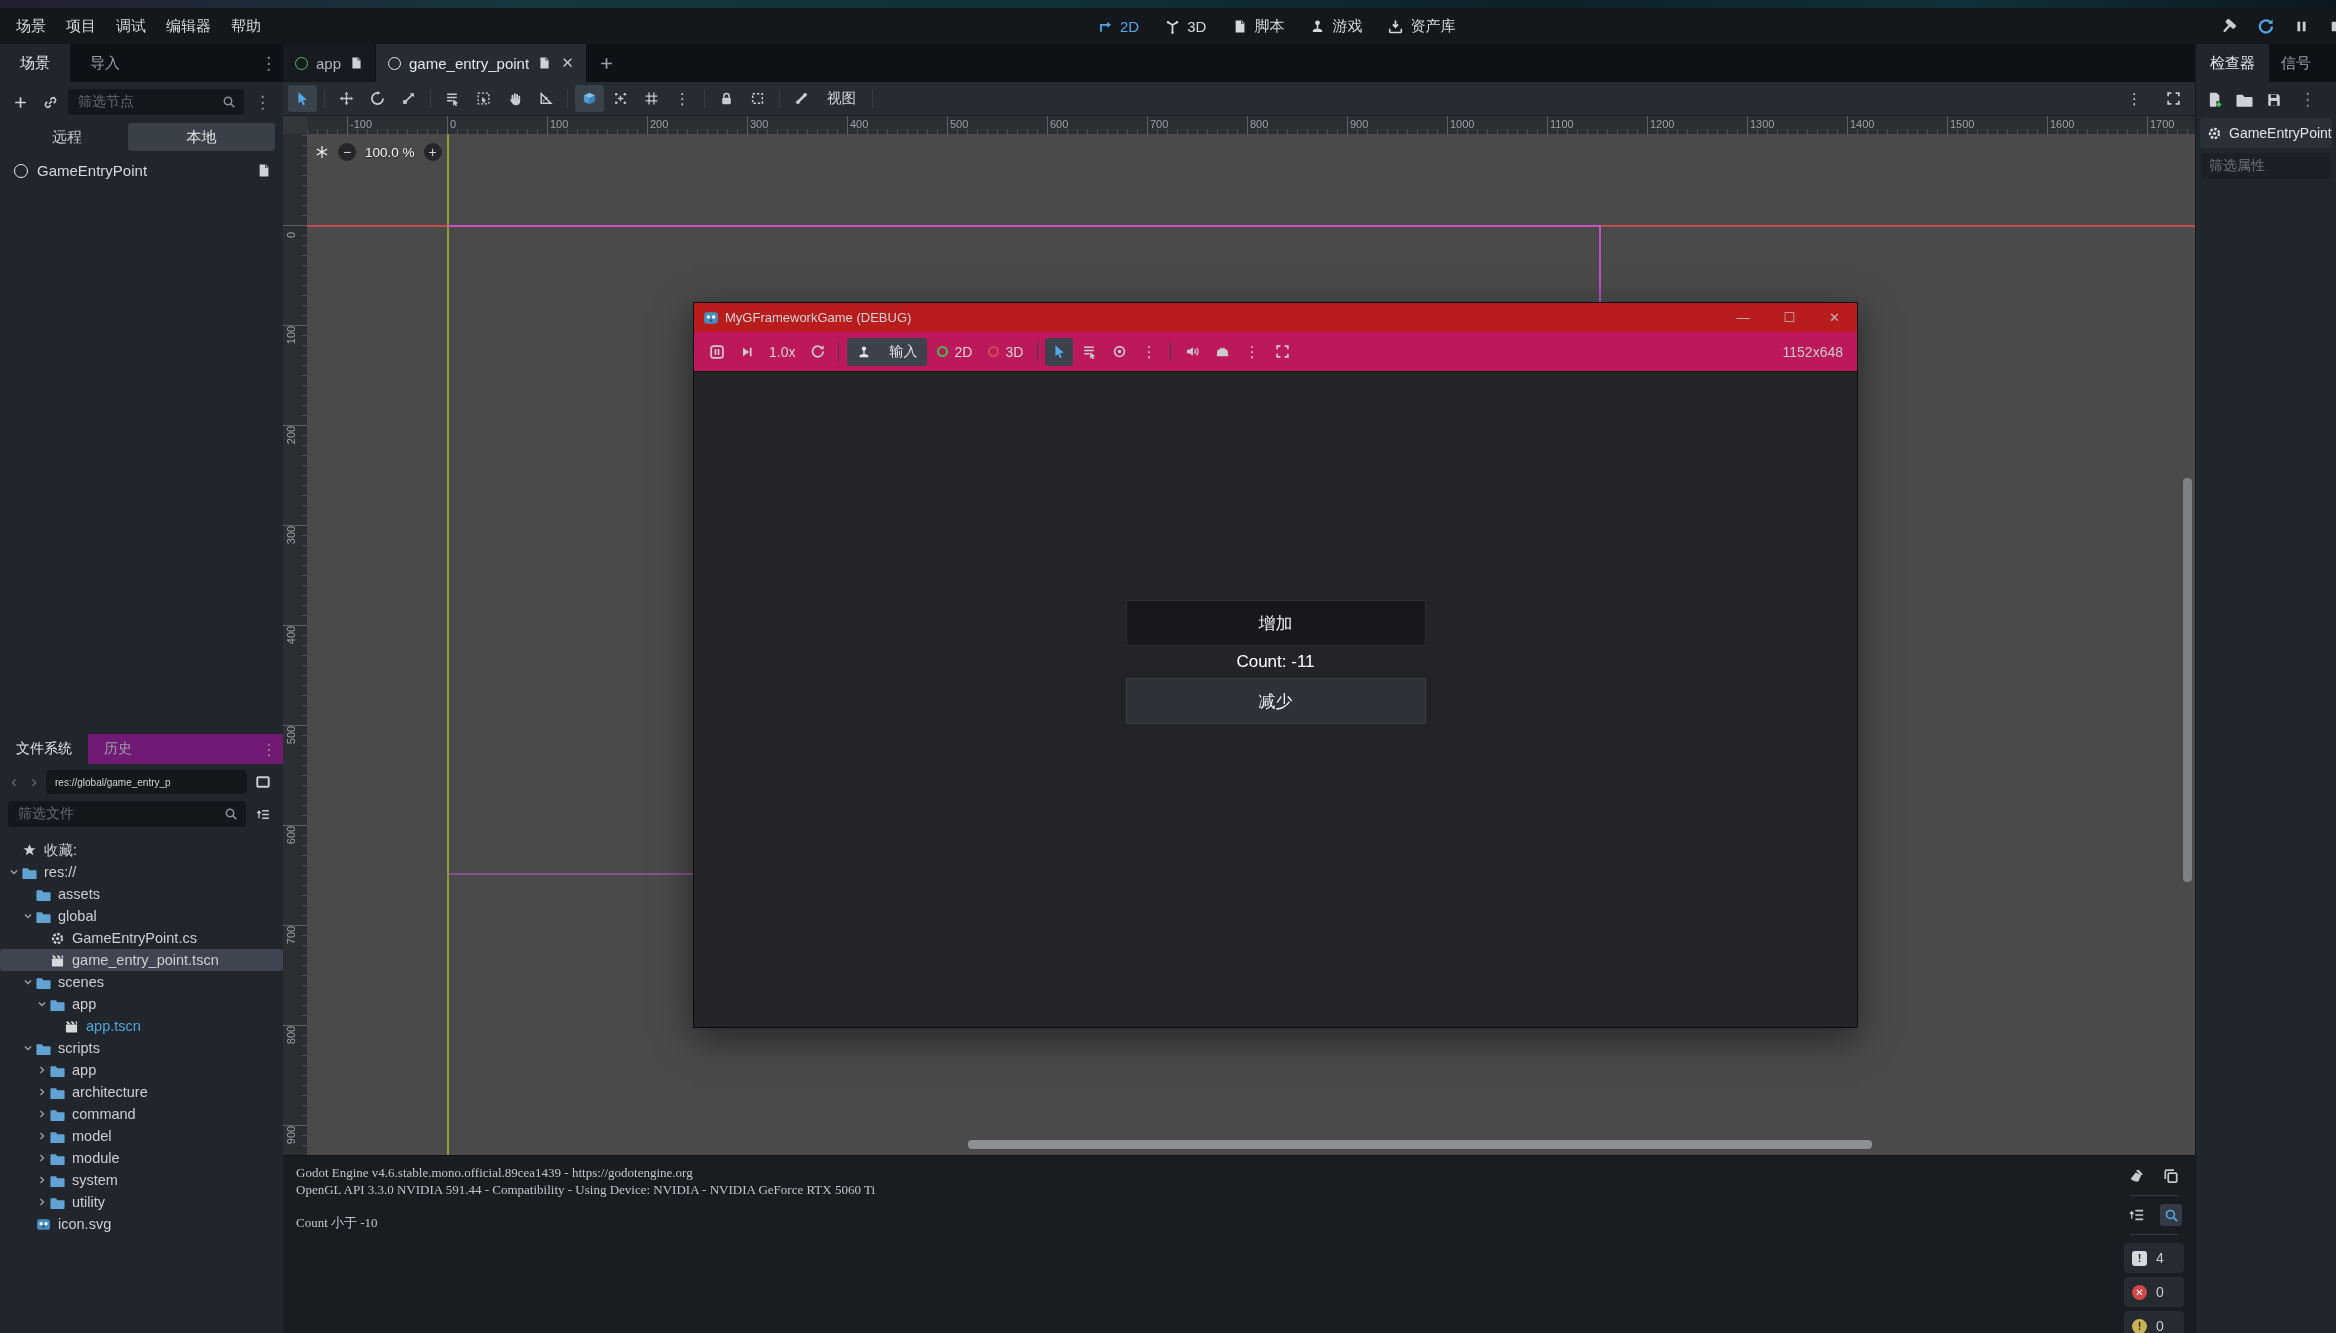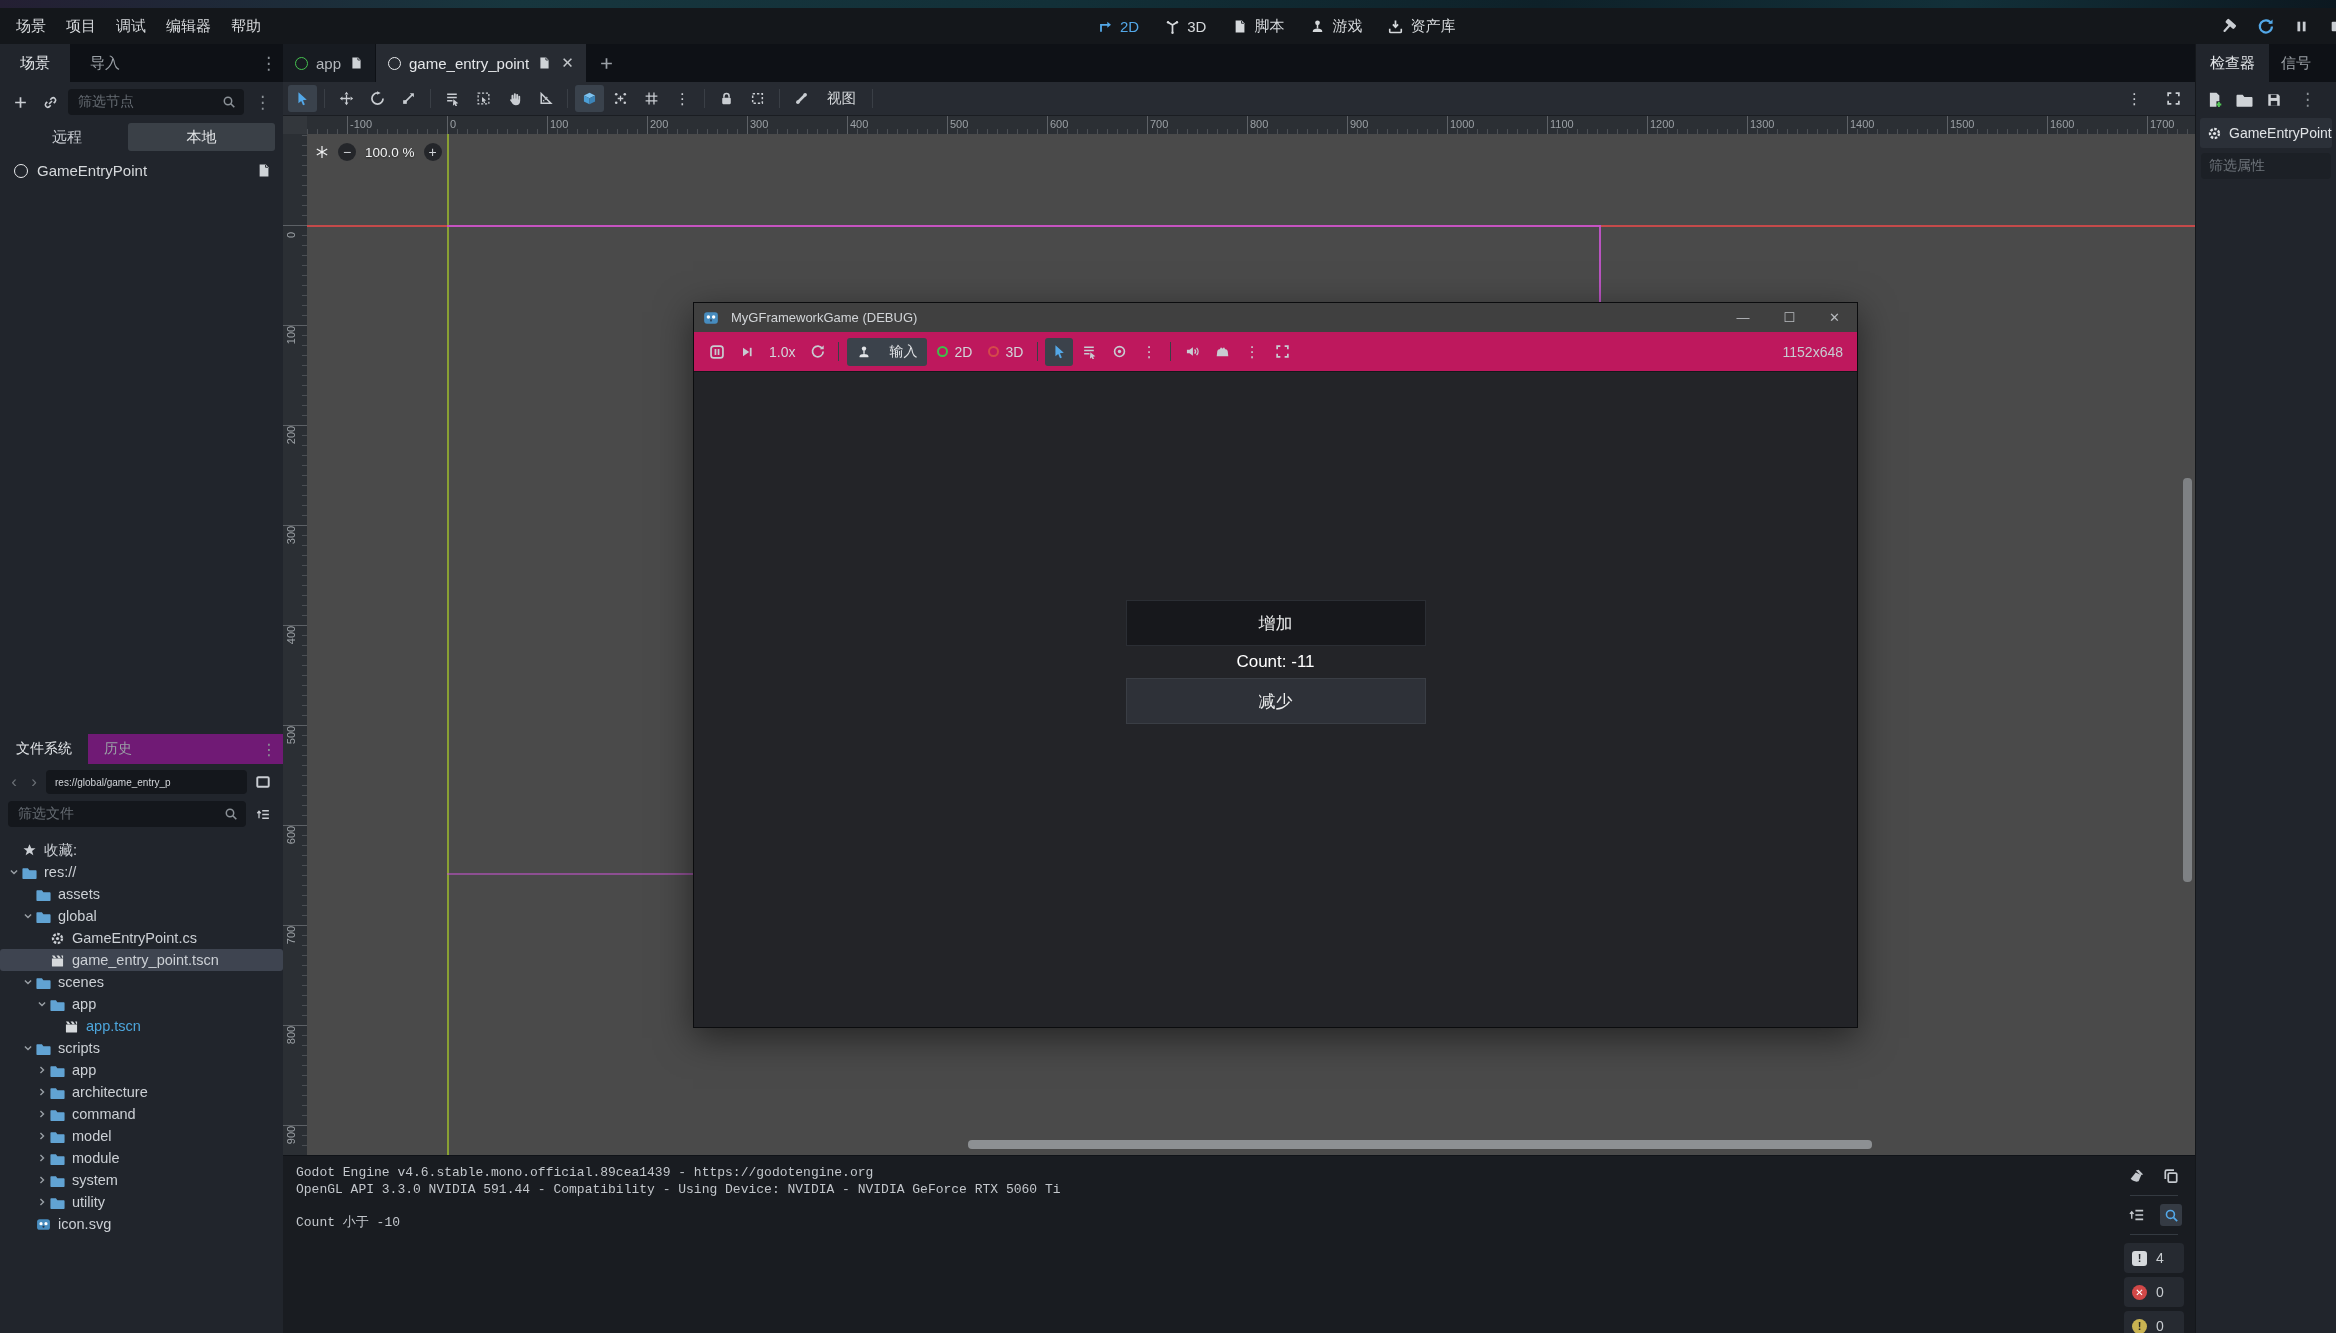"MyGFrameworkGame (DEBUG)" .gw-title { background: #404040 -> #b91c1c; gap: 12px -> 6px }
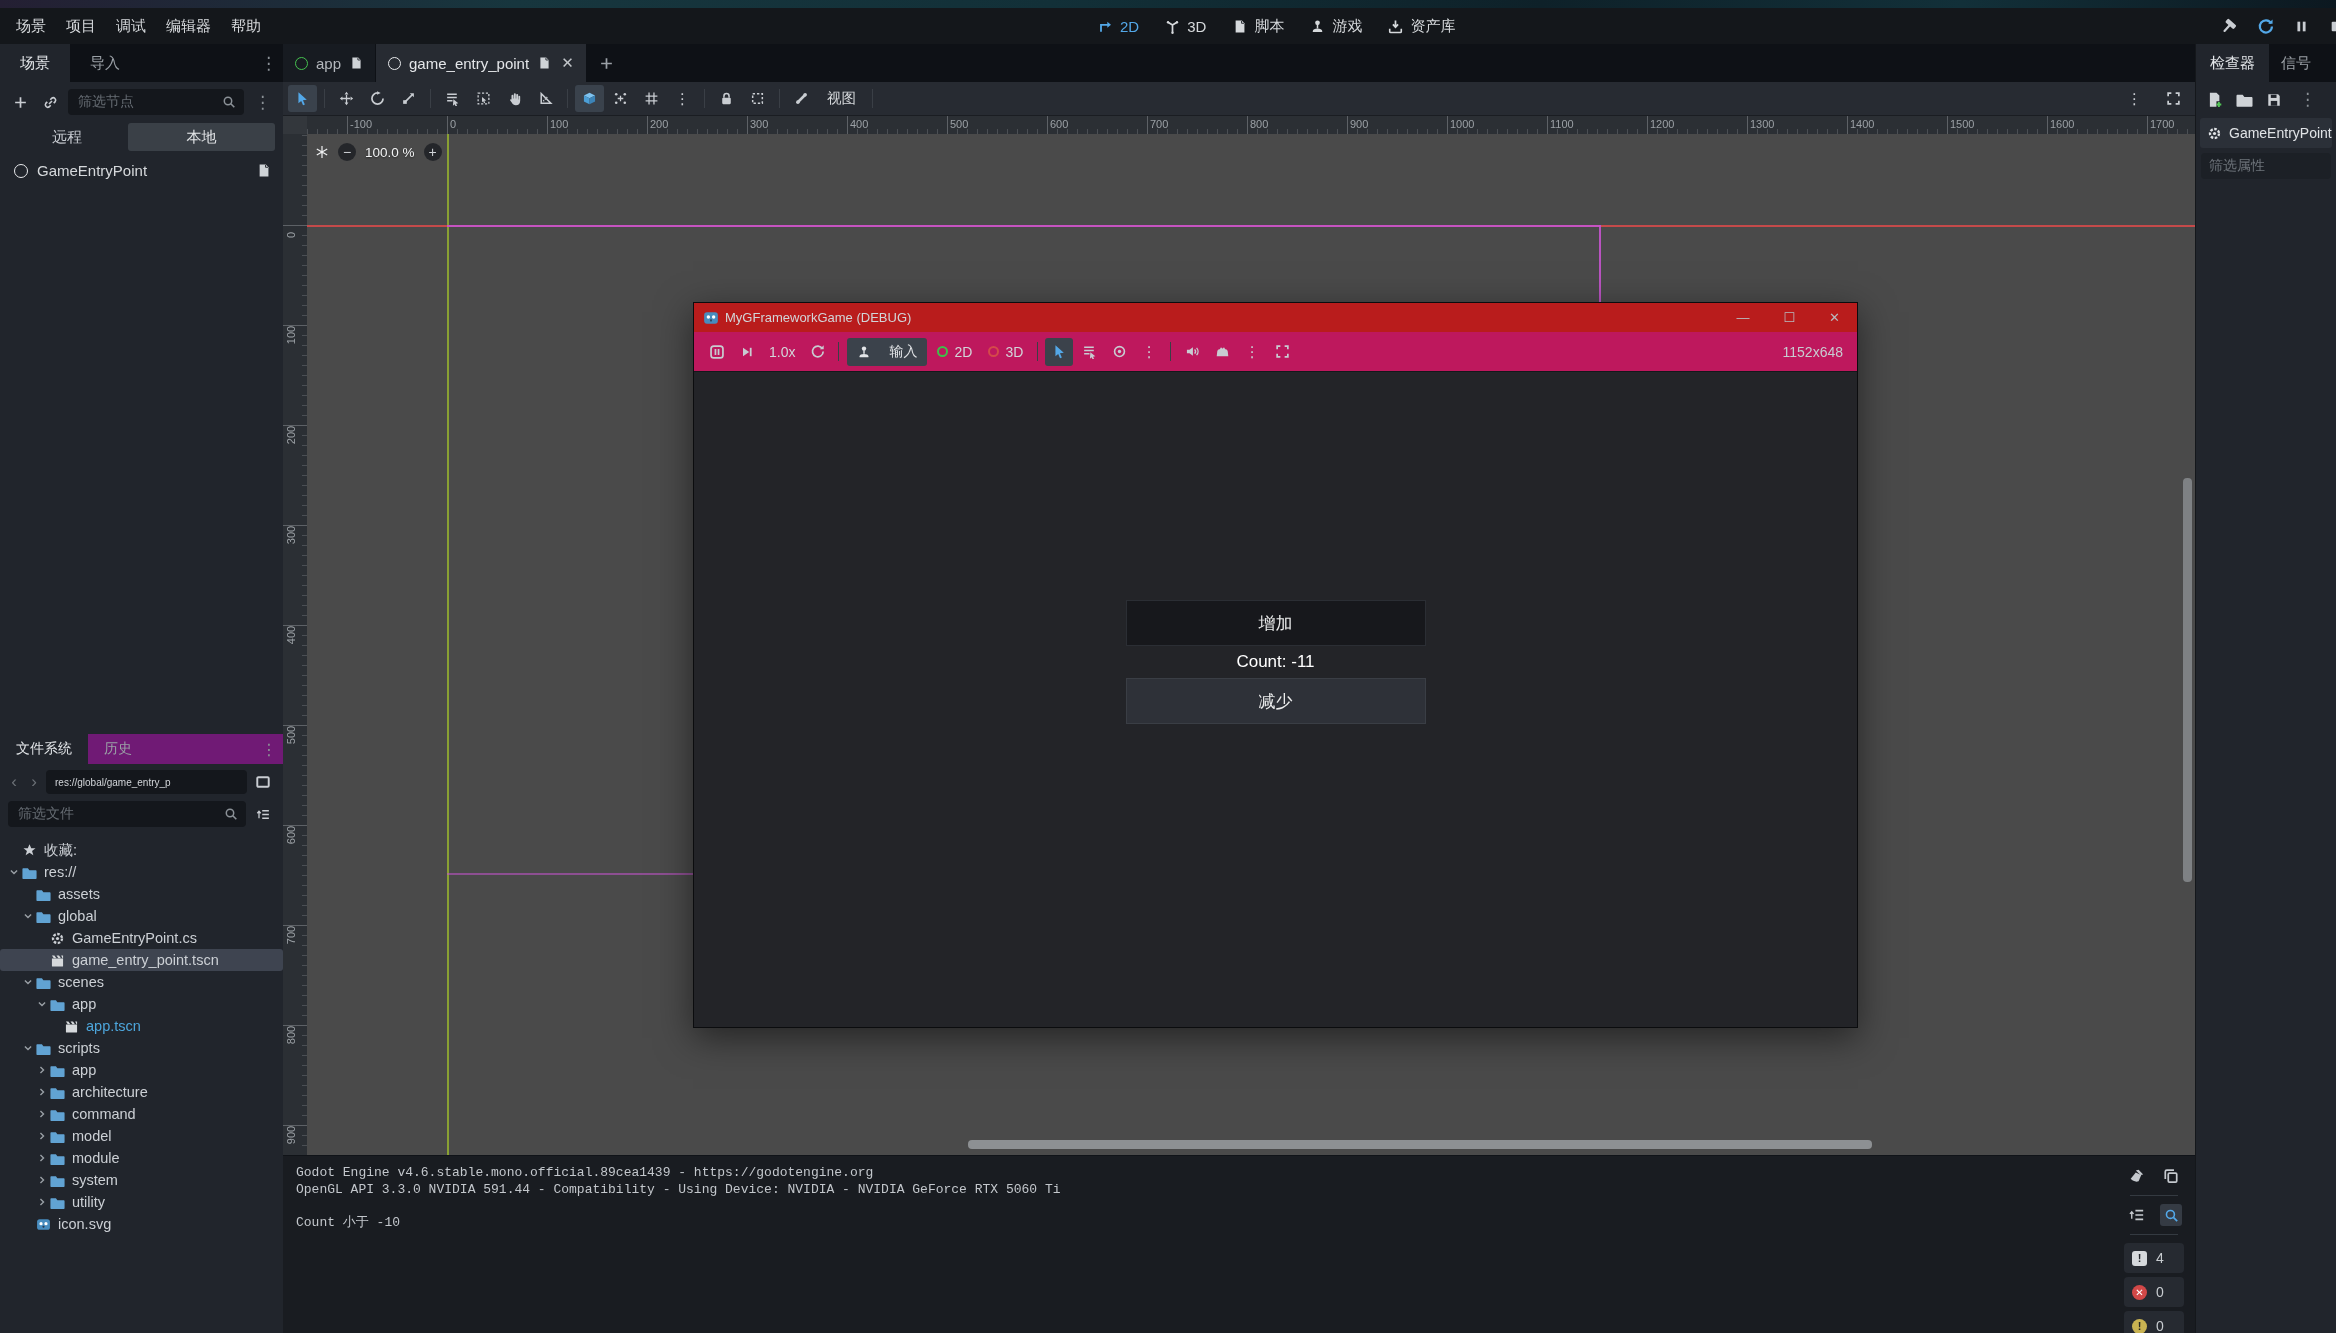"Godot Engine" .out-lines { font-family: Liberation Mono, monospace -> Liberation Serif, serif }
